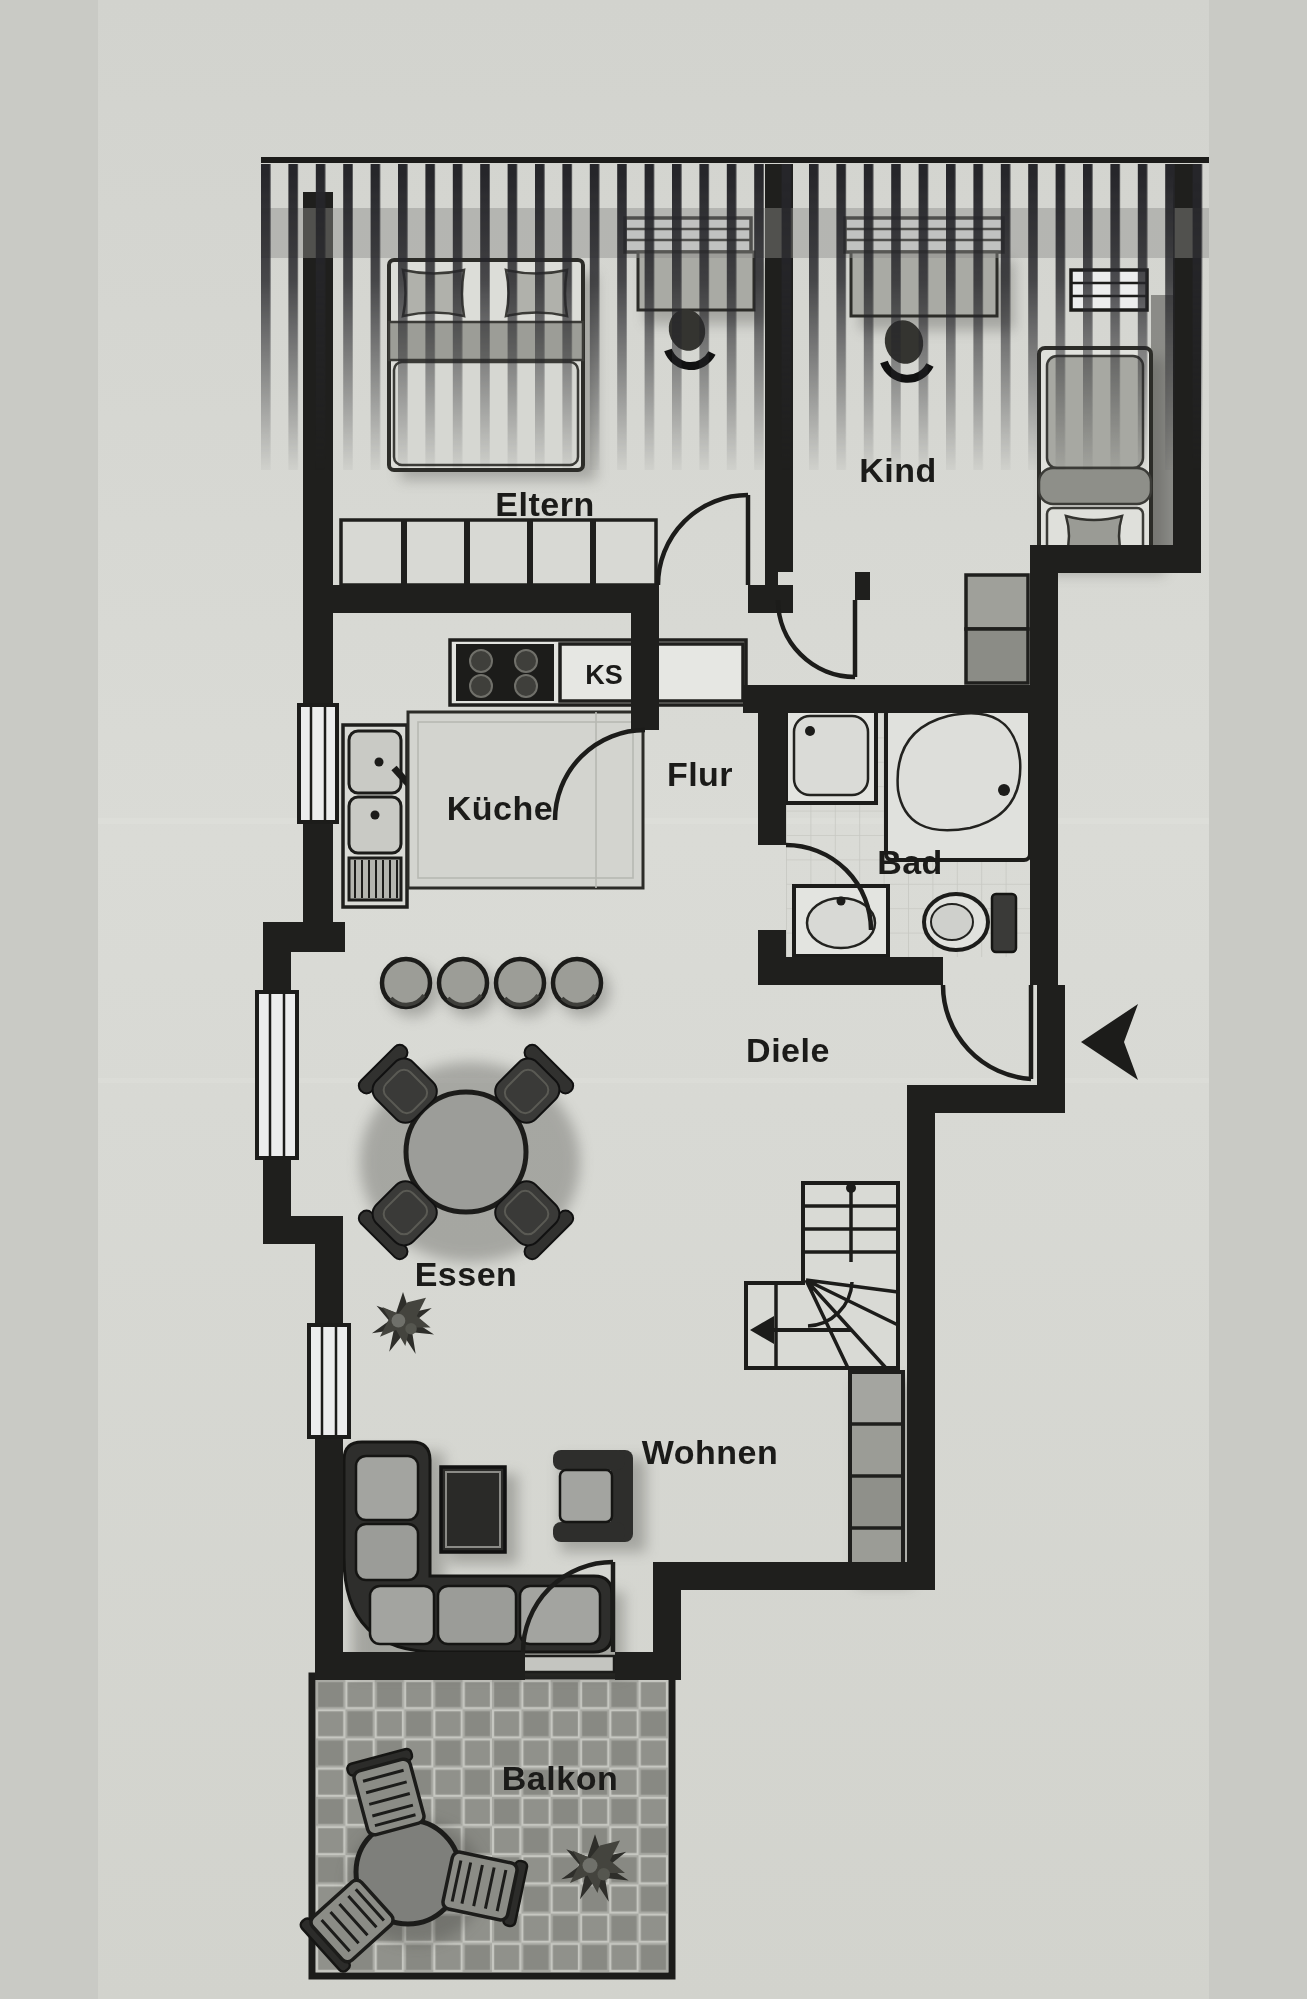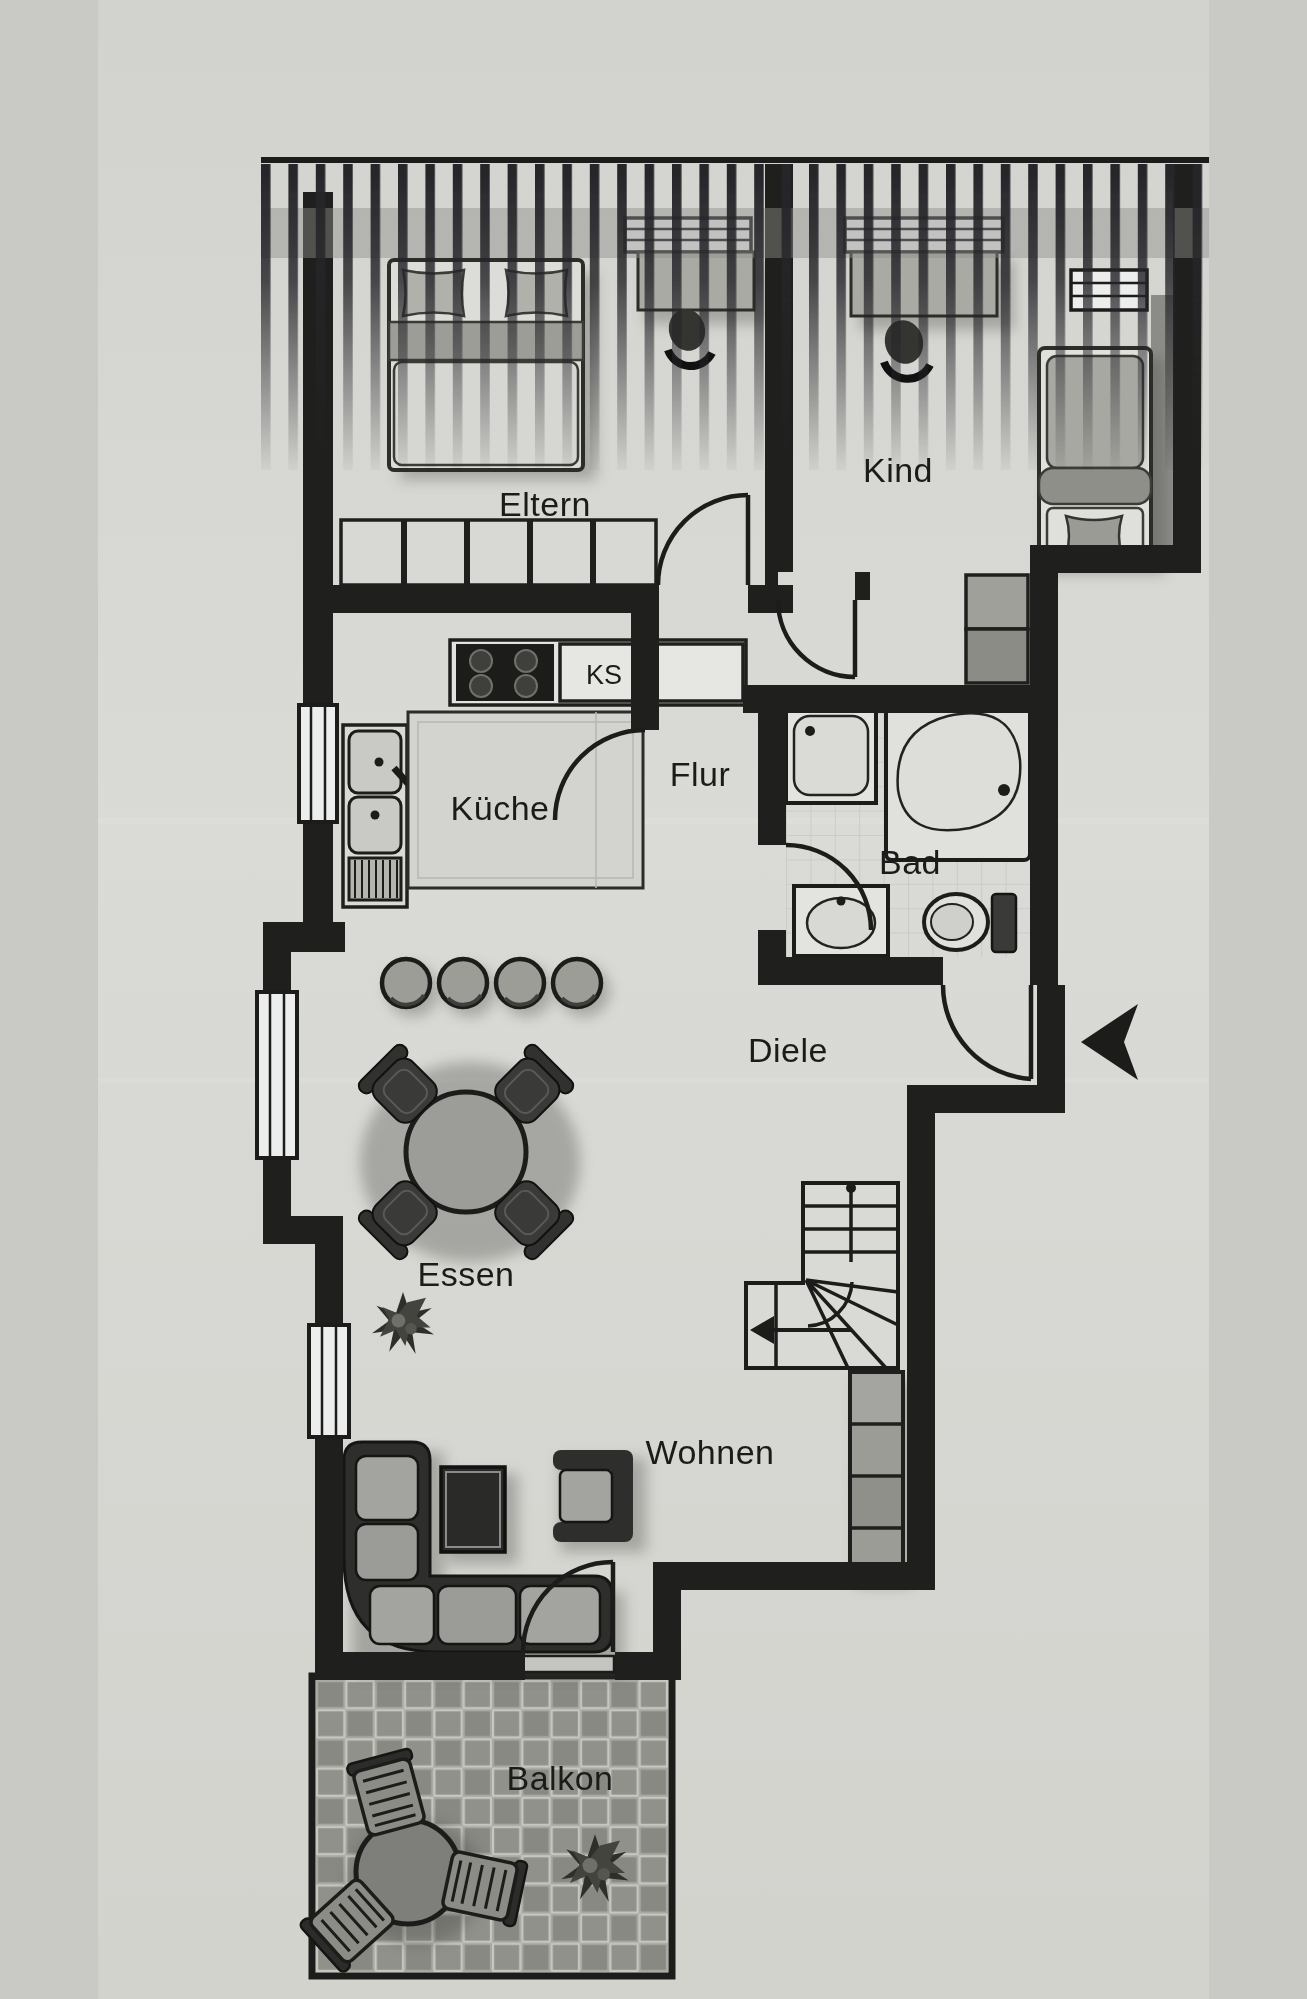"Eltern" .sheet { font-weight: none -> bold }
